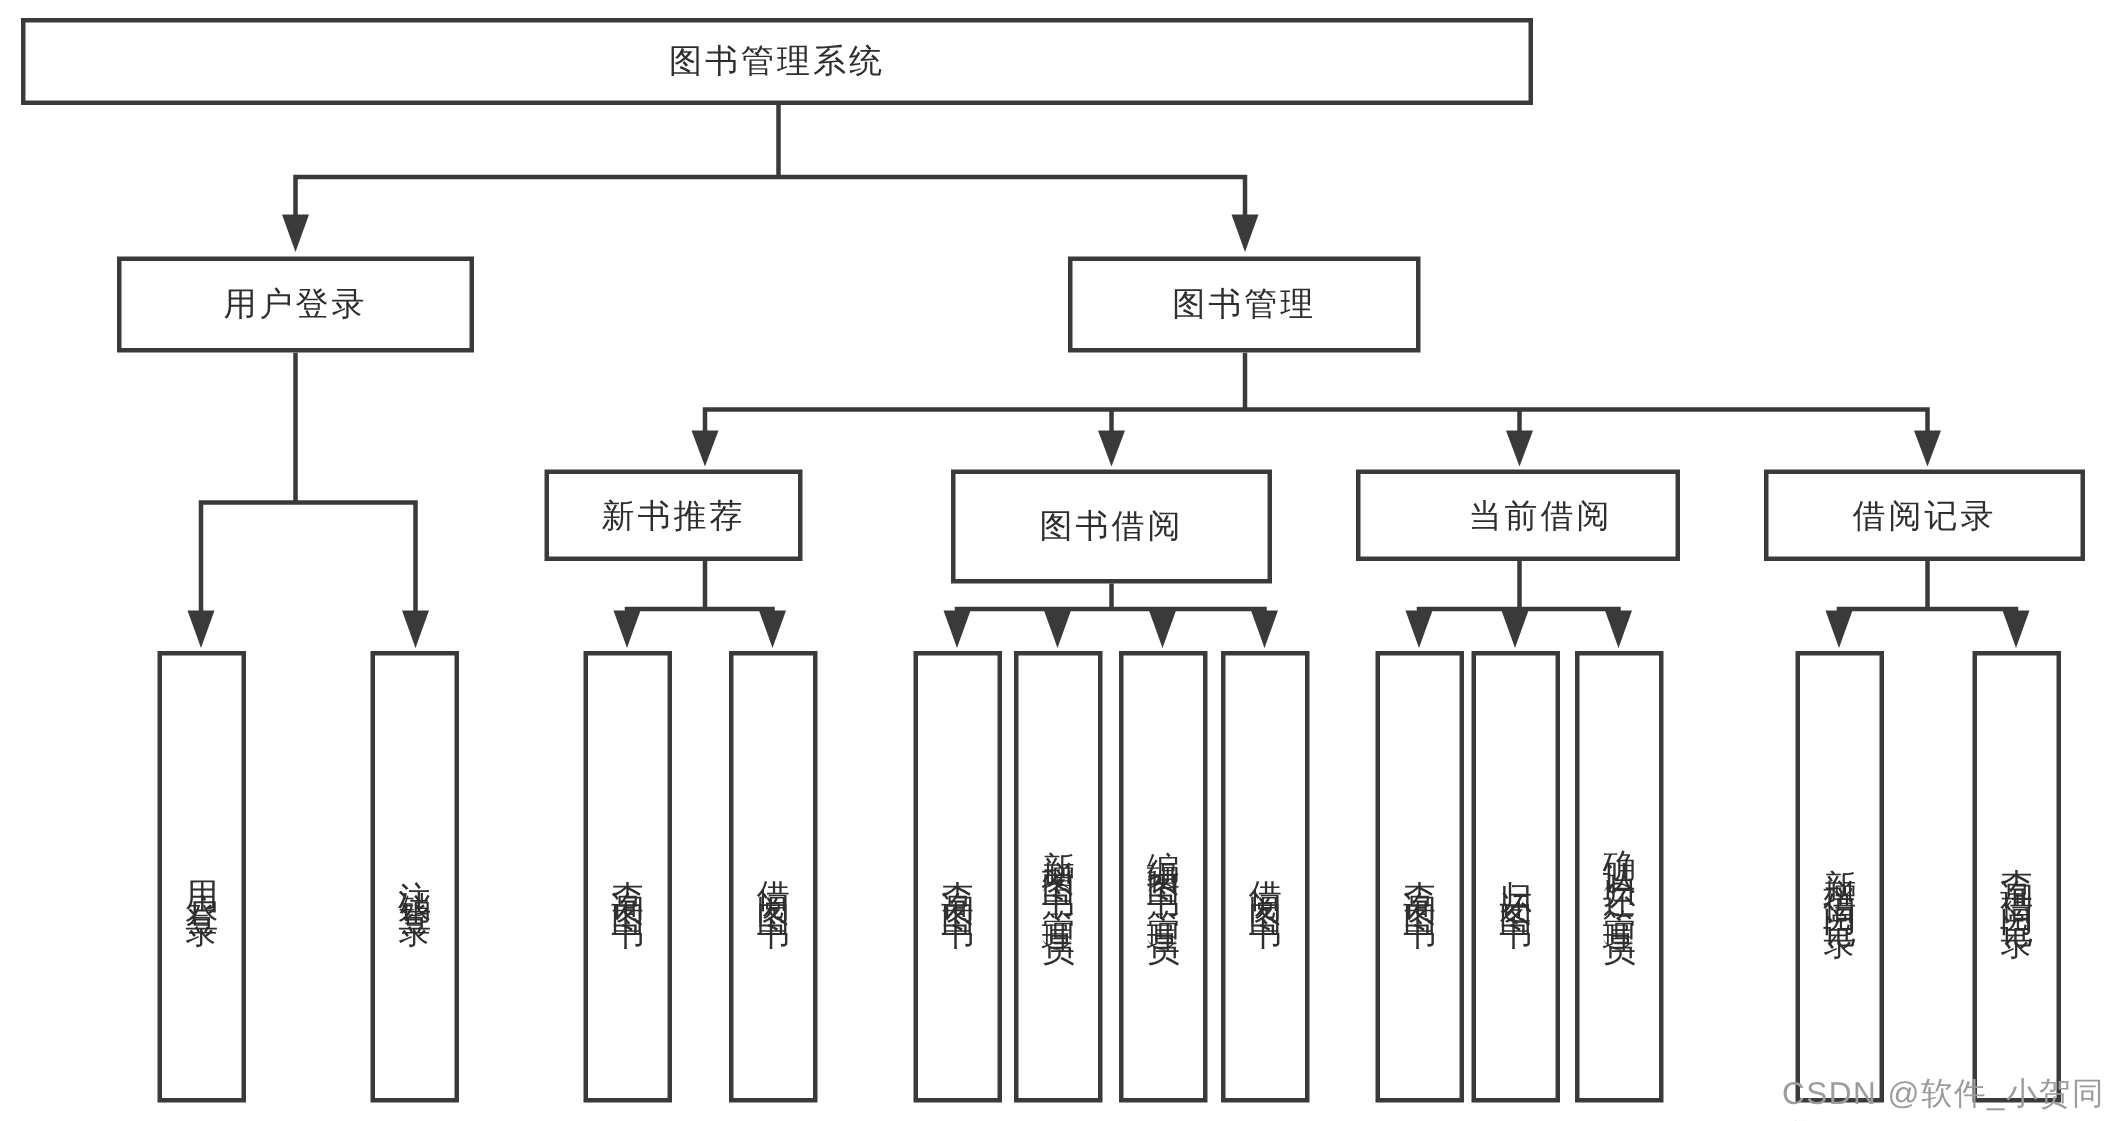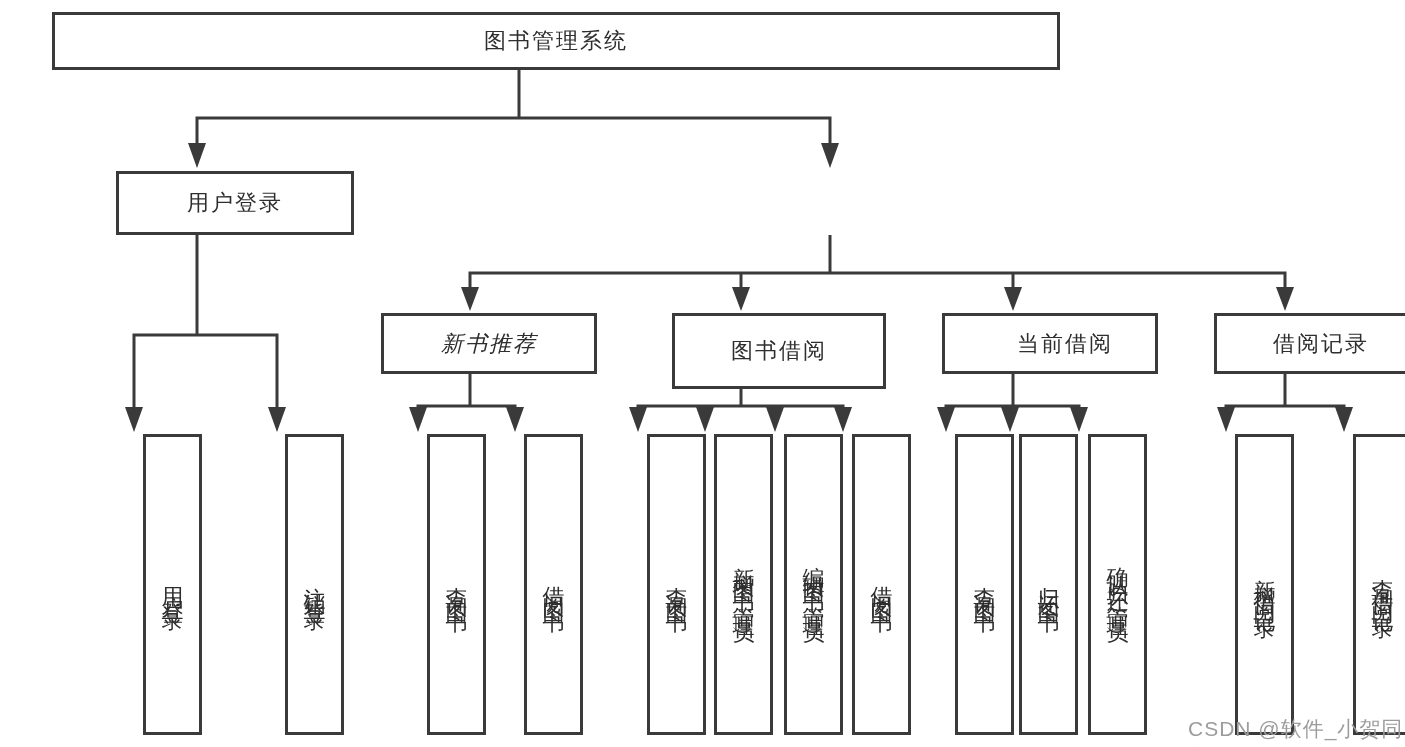"图书管理系统" .box { margin-left: 38px -> none }
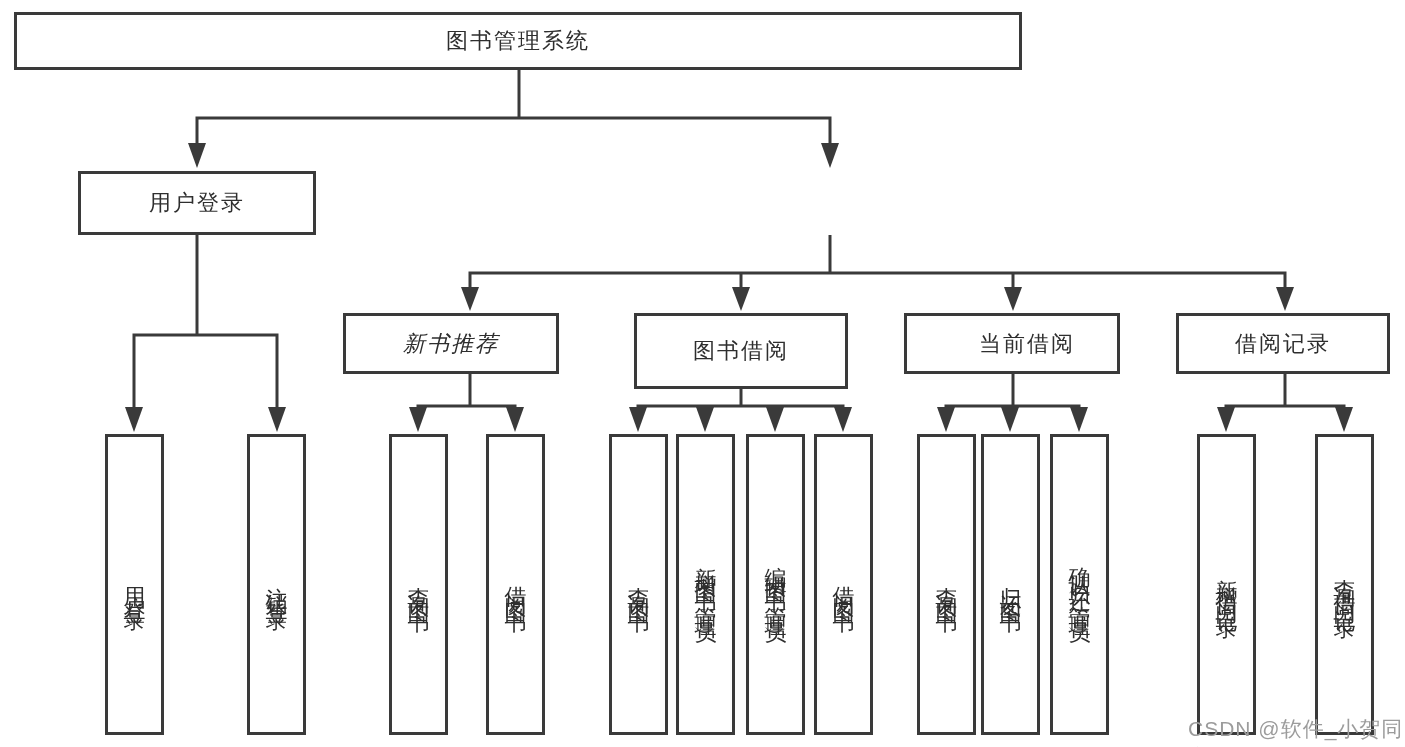"图书管理" div.box { html: none -> <div>图书管理</div> }
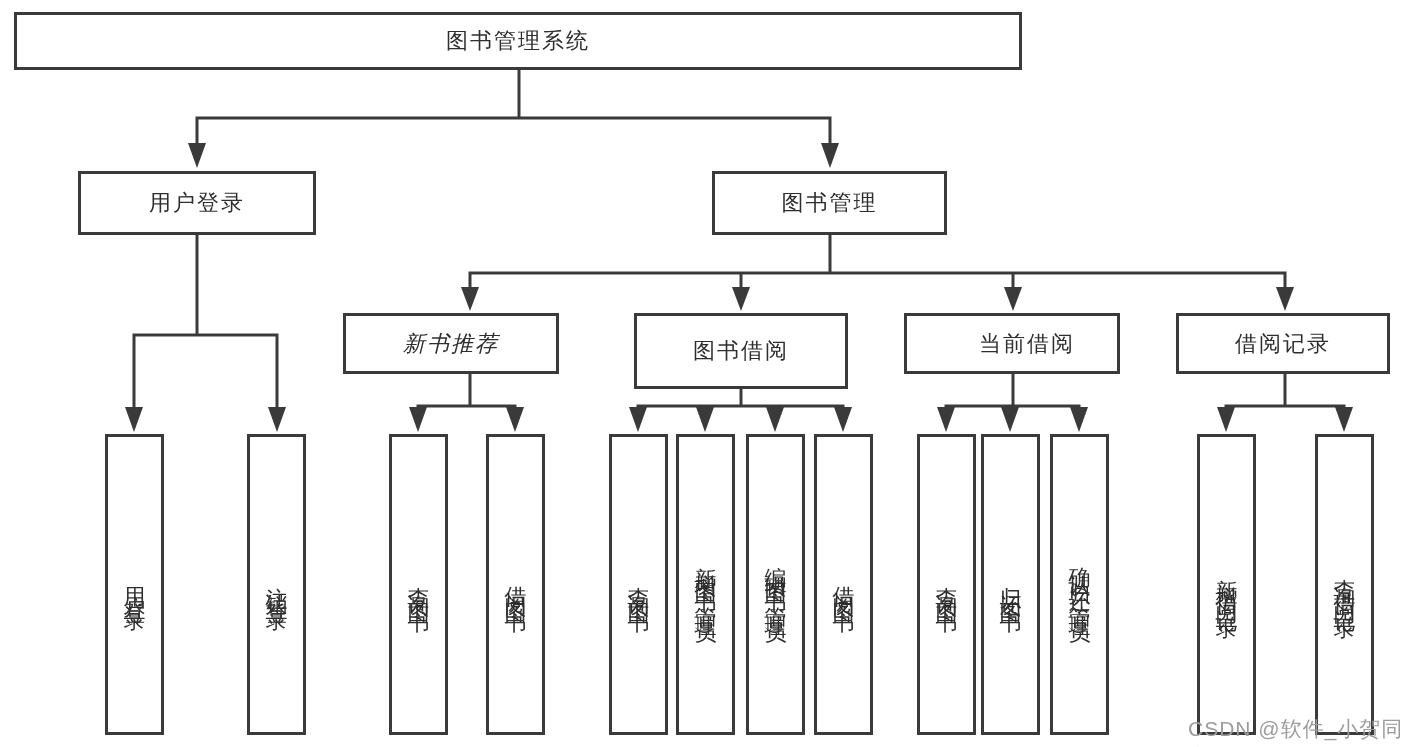"新书推荐" #n-l3a { font-style: italic -> none; left: 343px -> 363px; width: 216px -> 172px }
